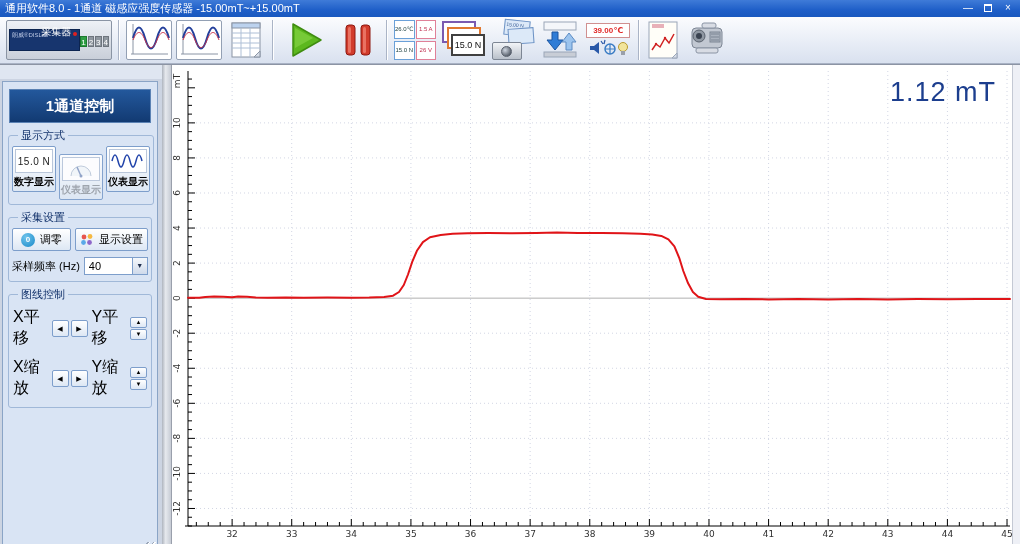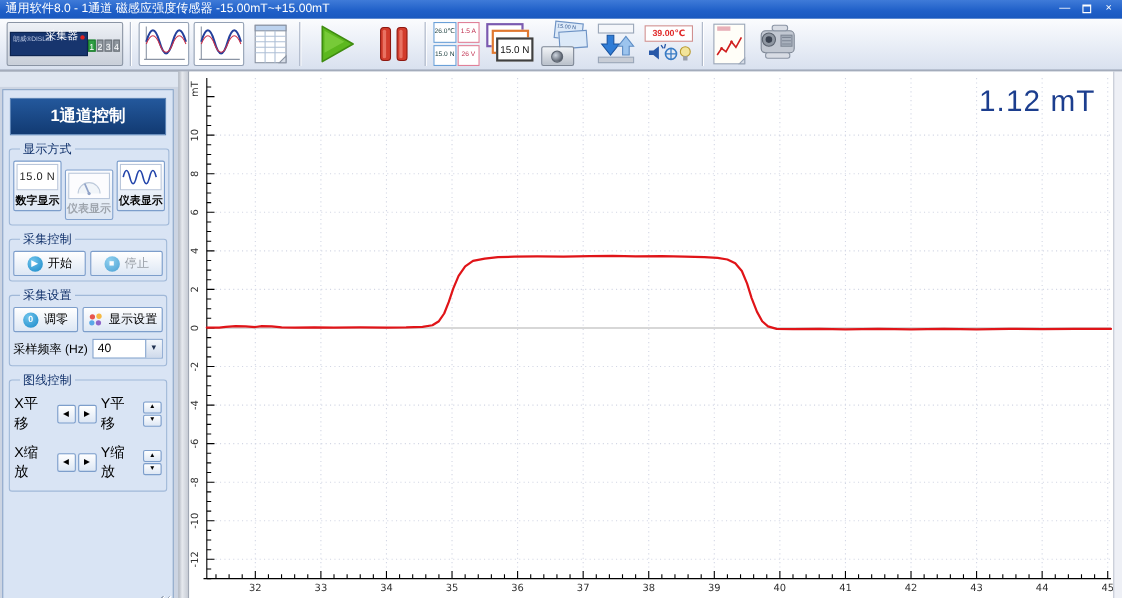"采集控制" fieldset { html: <fieldset> <legend>采集控制</legend> <div> <button> <span>▶</span> <span>开始</span> </button> <button> <span>■</span> <span>停止</span> </button> </div> </fieldset> -> none }
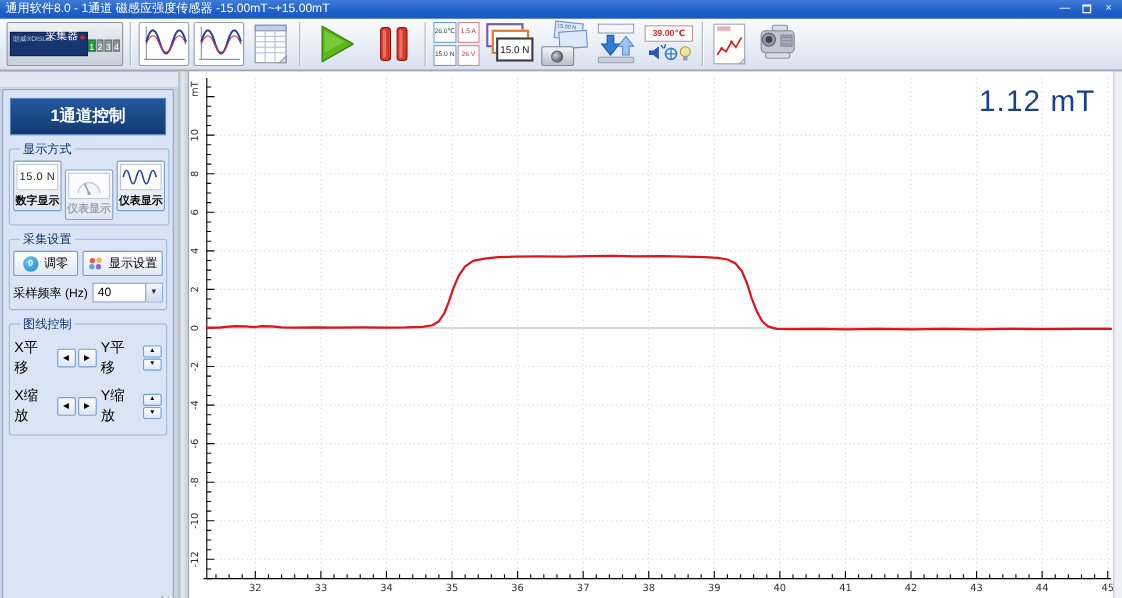"X平移" .graph-label { font-size: 13px -> 16px }
